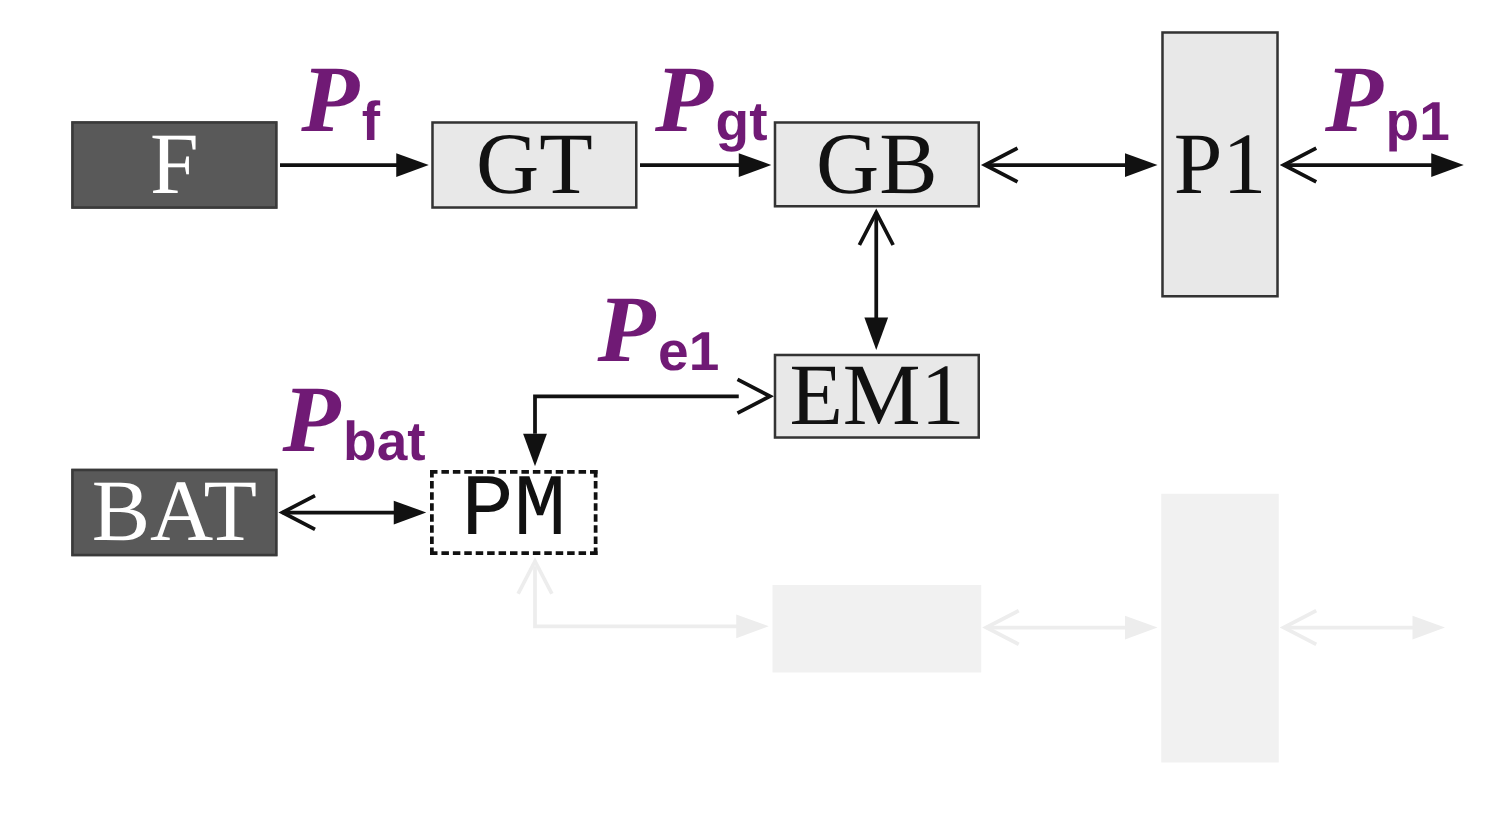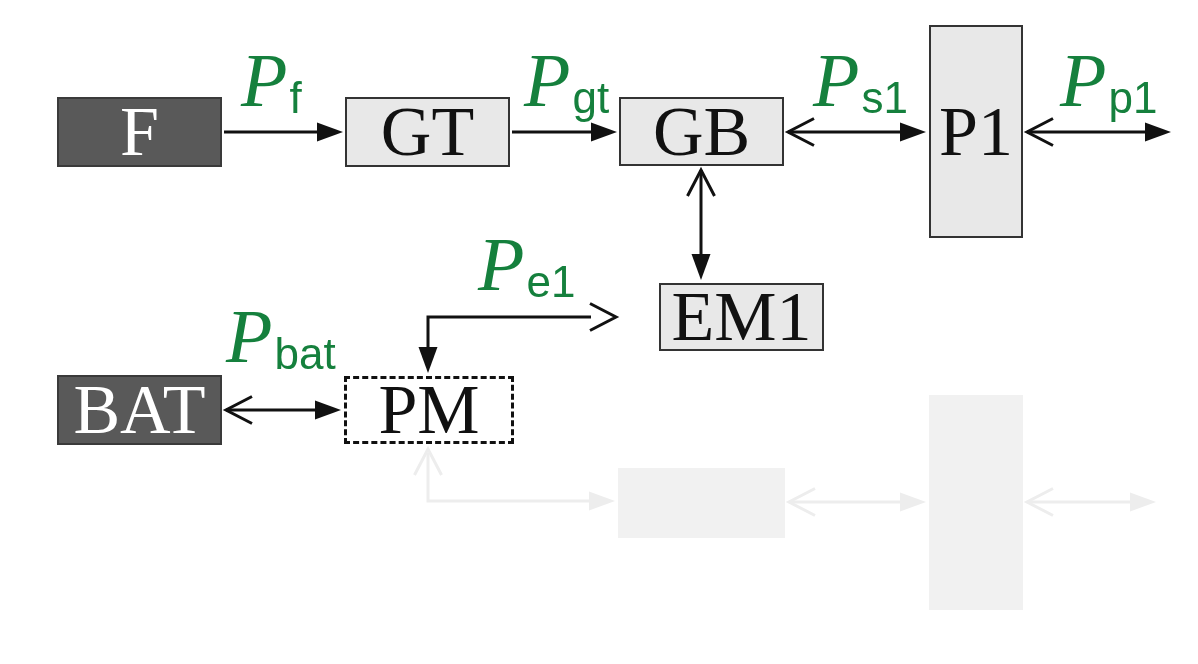"Pf" .plabel { color: #15803d -> #701a75; font-weight: none -> bold }
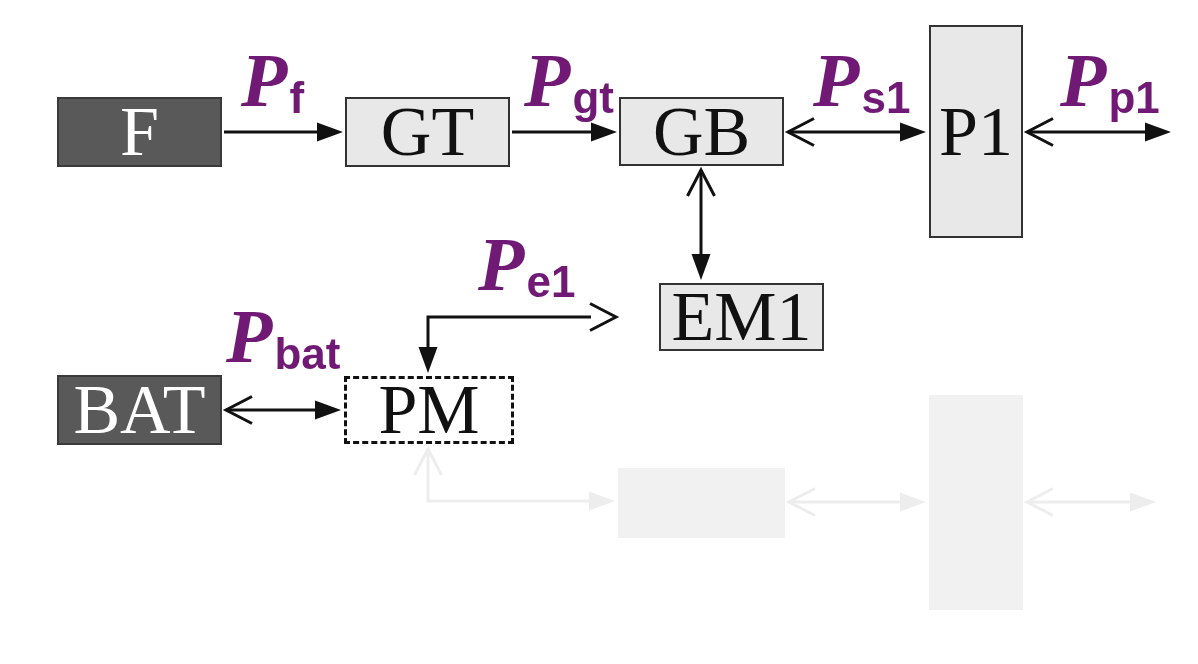"Ps1" div.plabel { html: <div> <span>P</span><span>s1</span> </div> -> none }
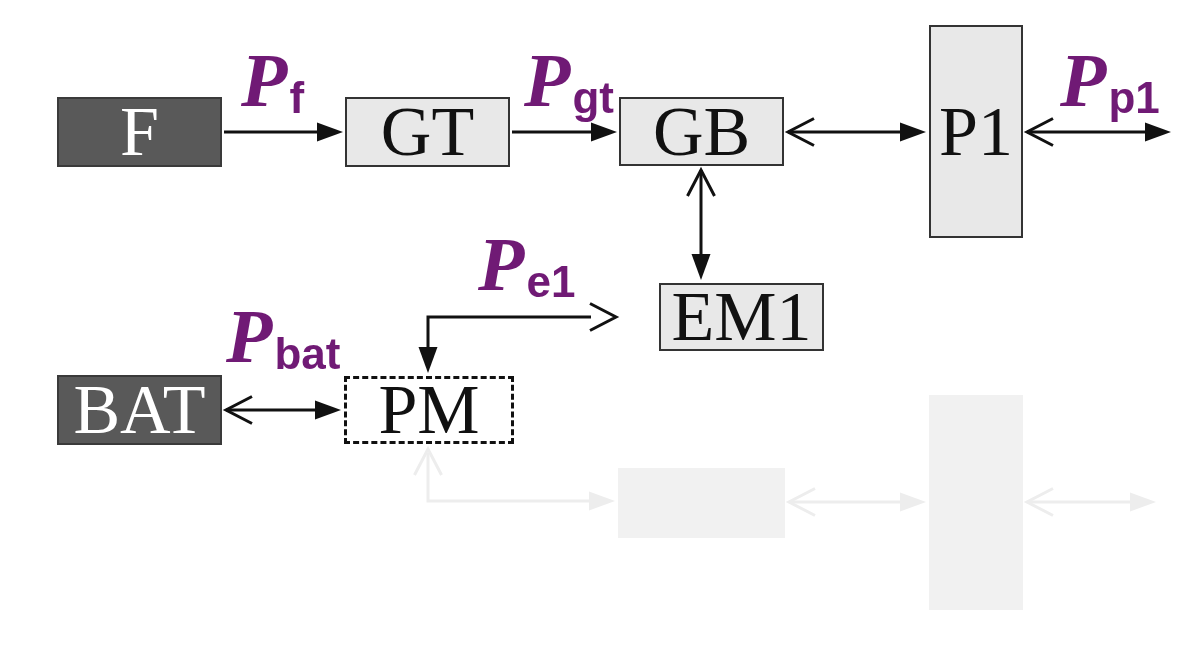"EM1" div.block { margin-left: 40px -> none }
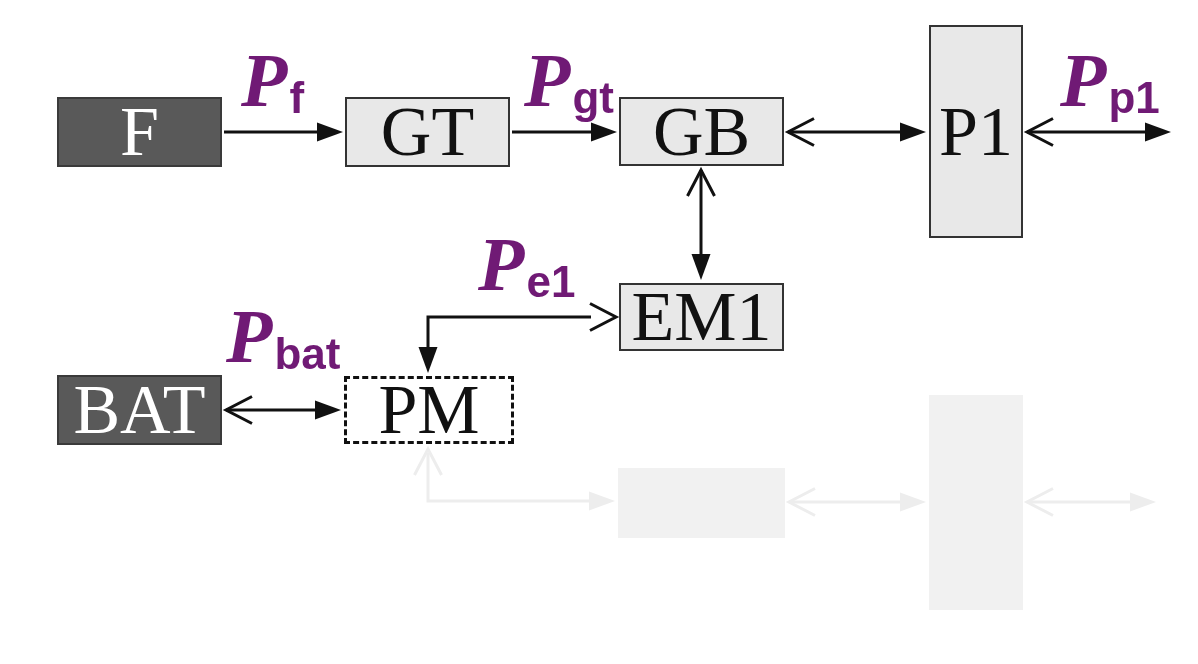"PM" div.block { font-family: none -> Liberation Mono, monospace; width: 170px -> 134px }
